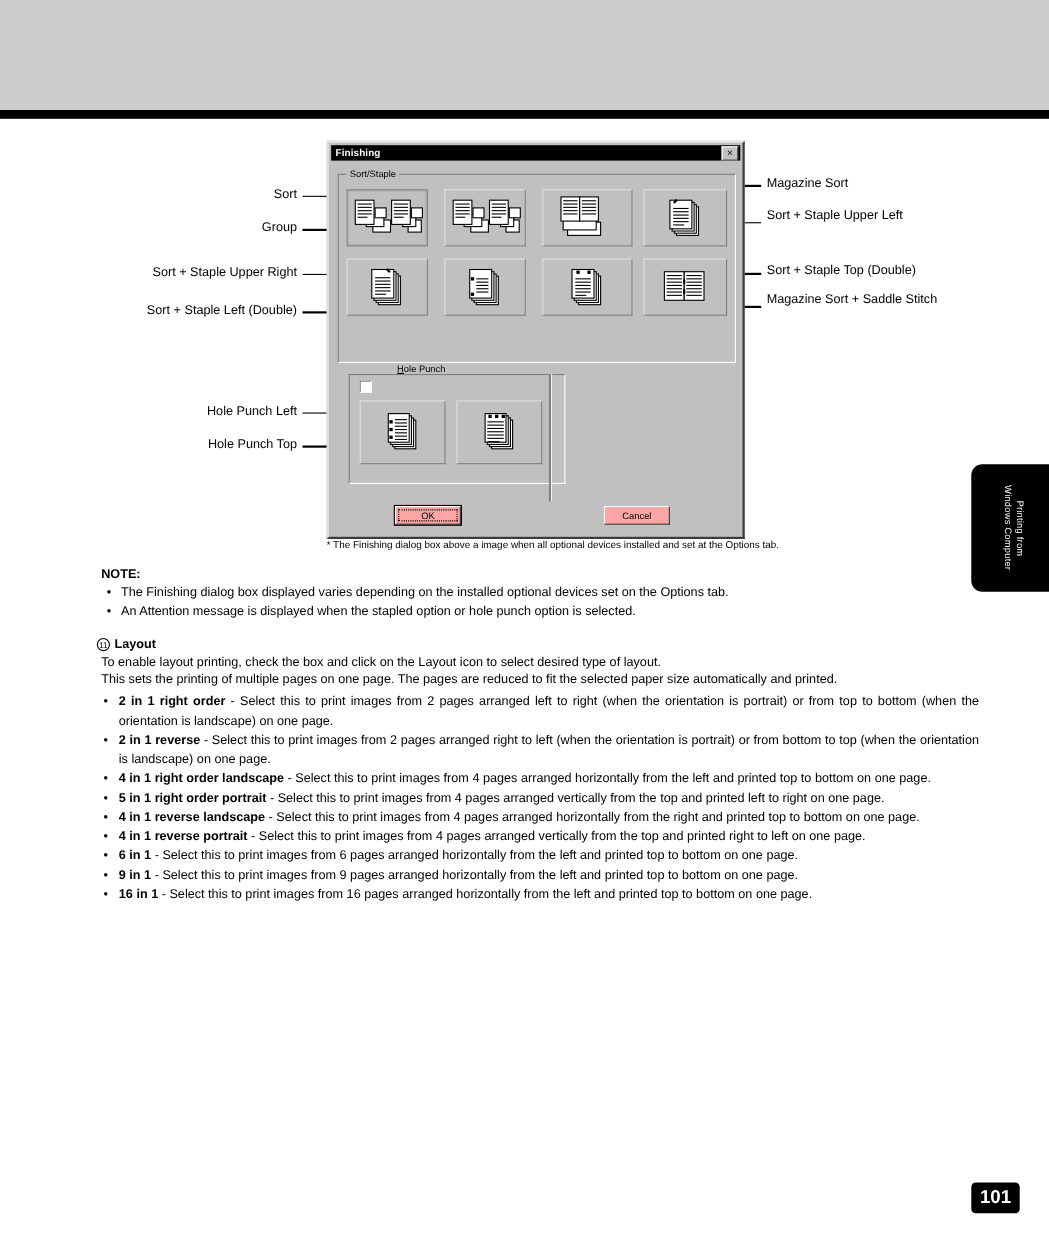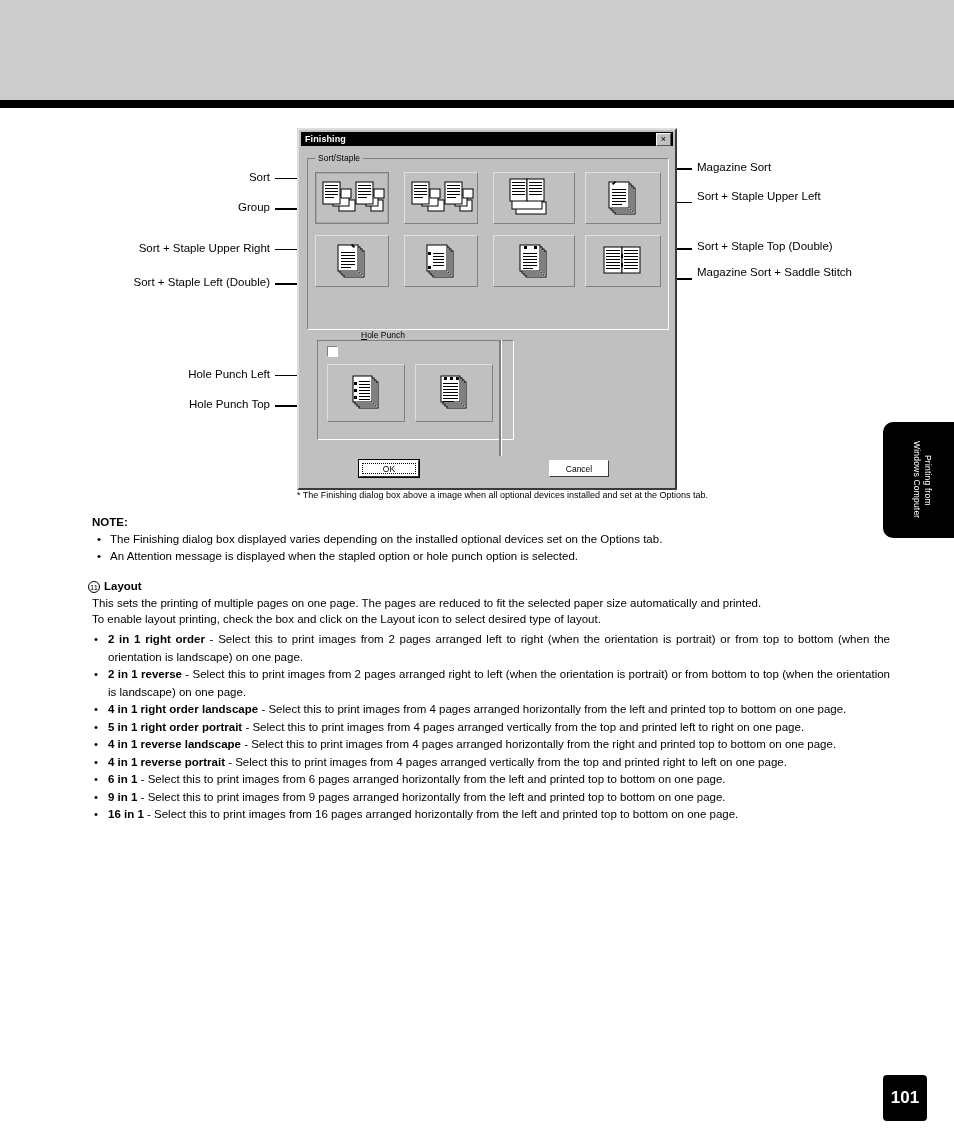"OK" .wbtn { background: #ffffff -> #fca5a5 }
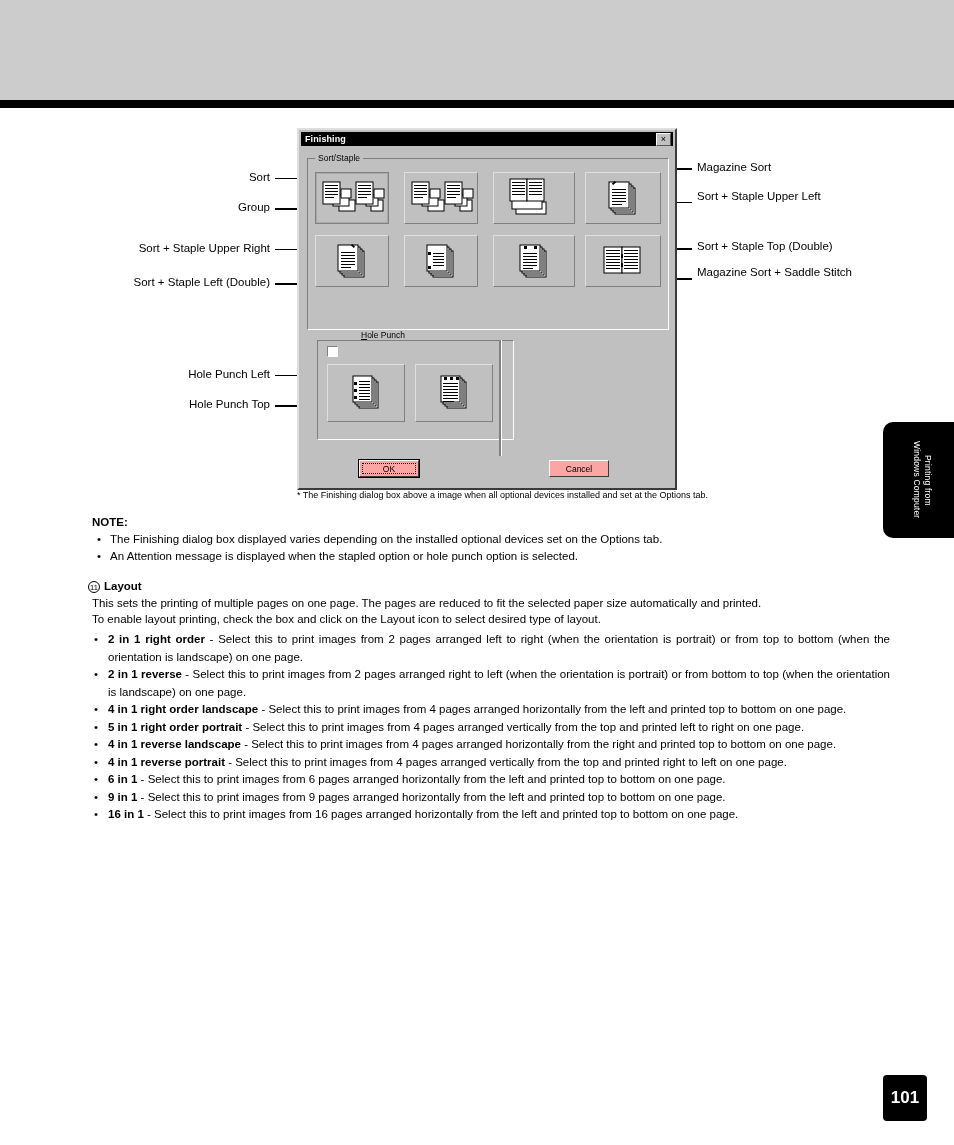"This sets the printing of" p.layout-para { order: before "To enable layout printing, check" -> after "To enable layout printing, check" }
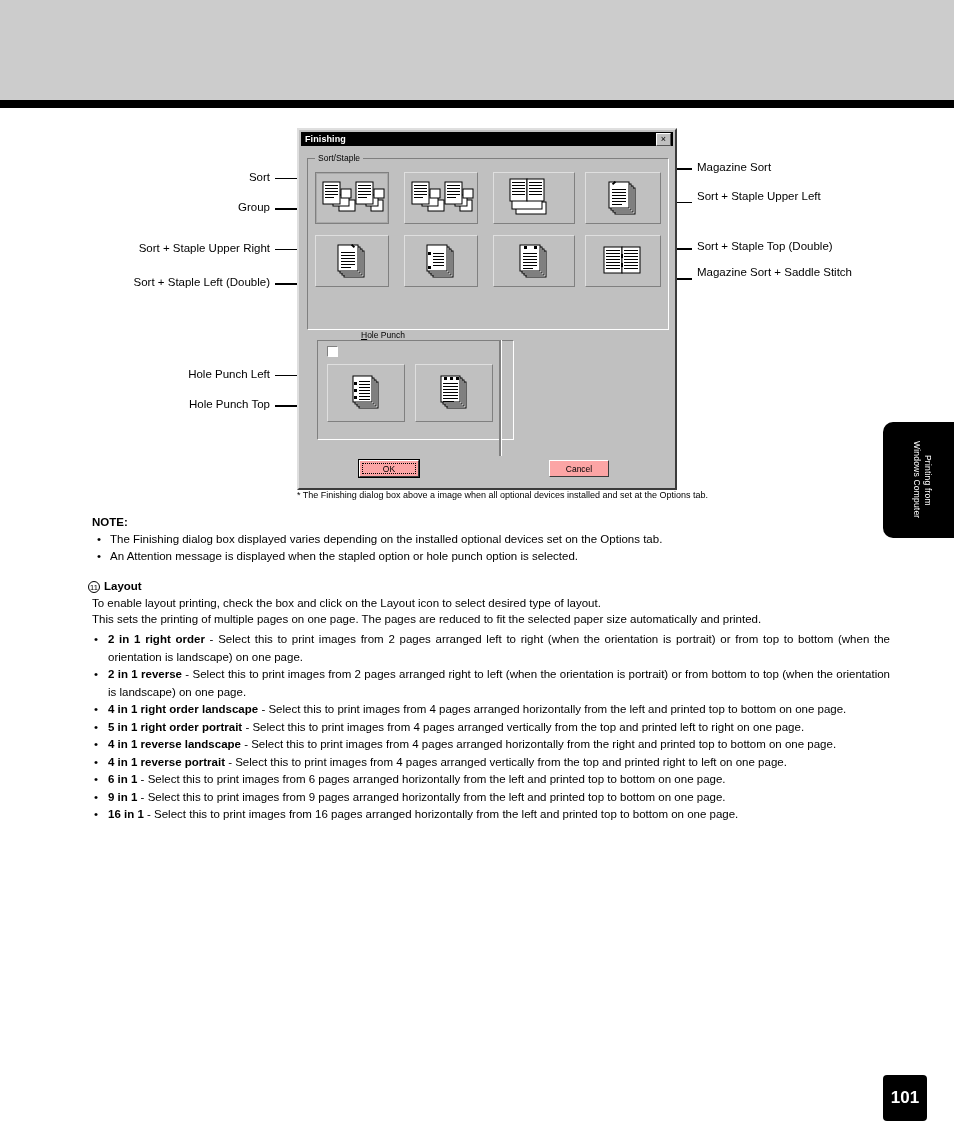"101" .page-badge { height: 46px -> 28px }
